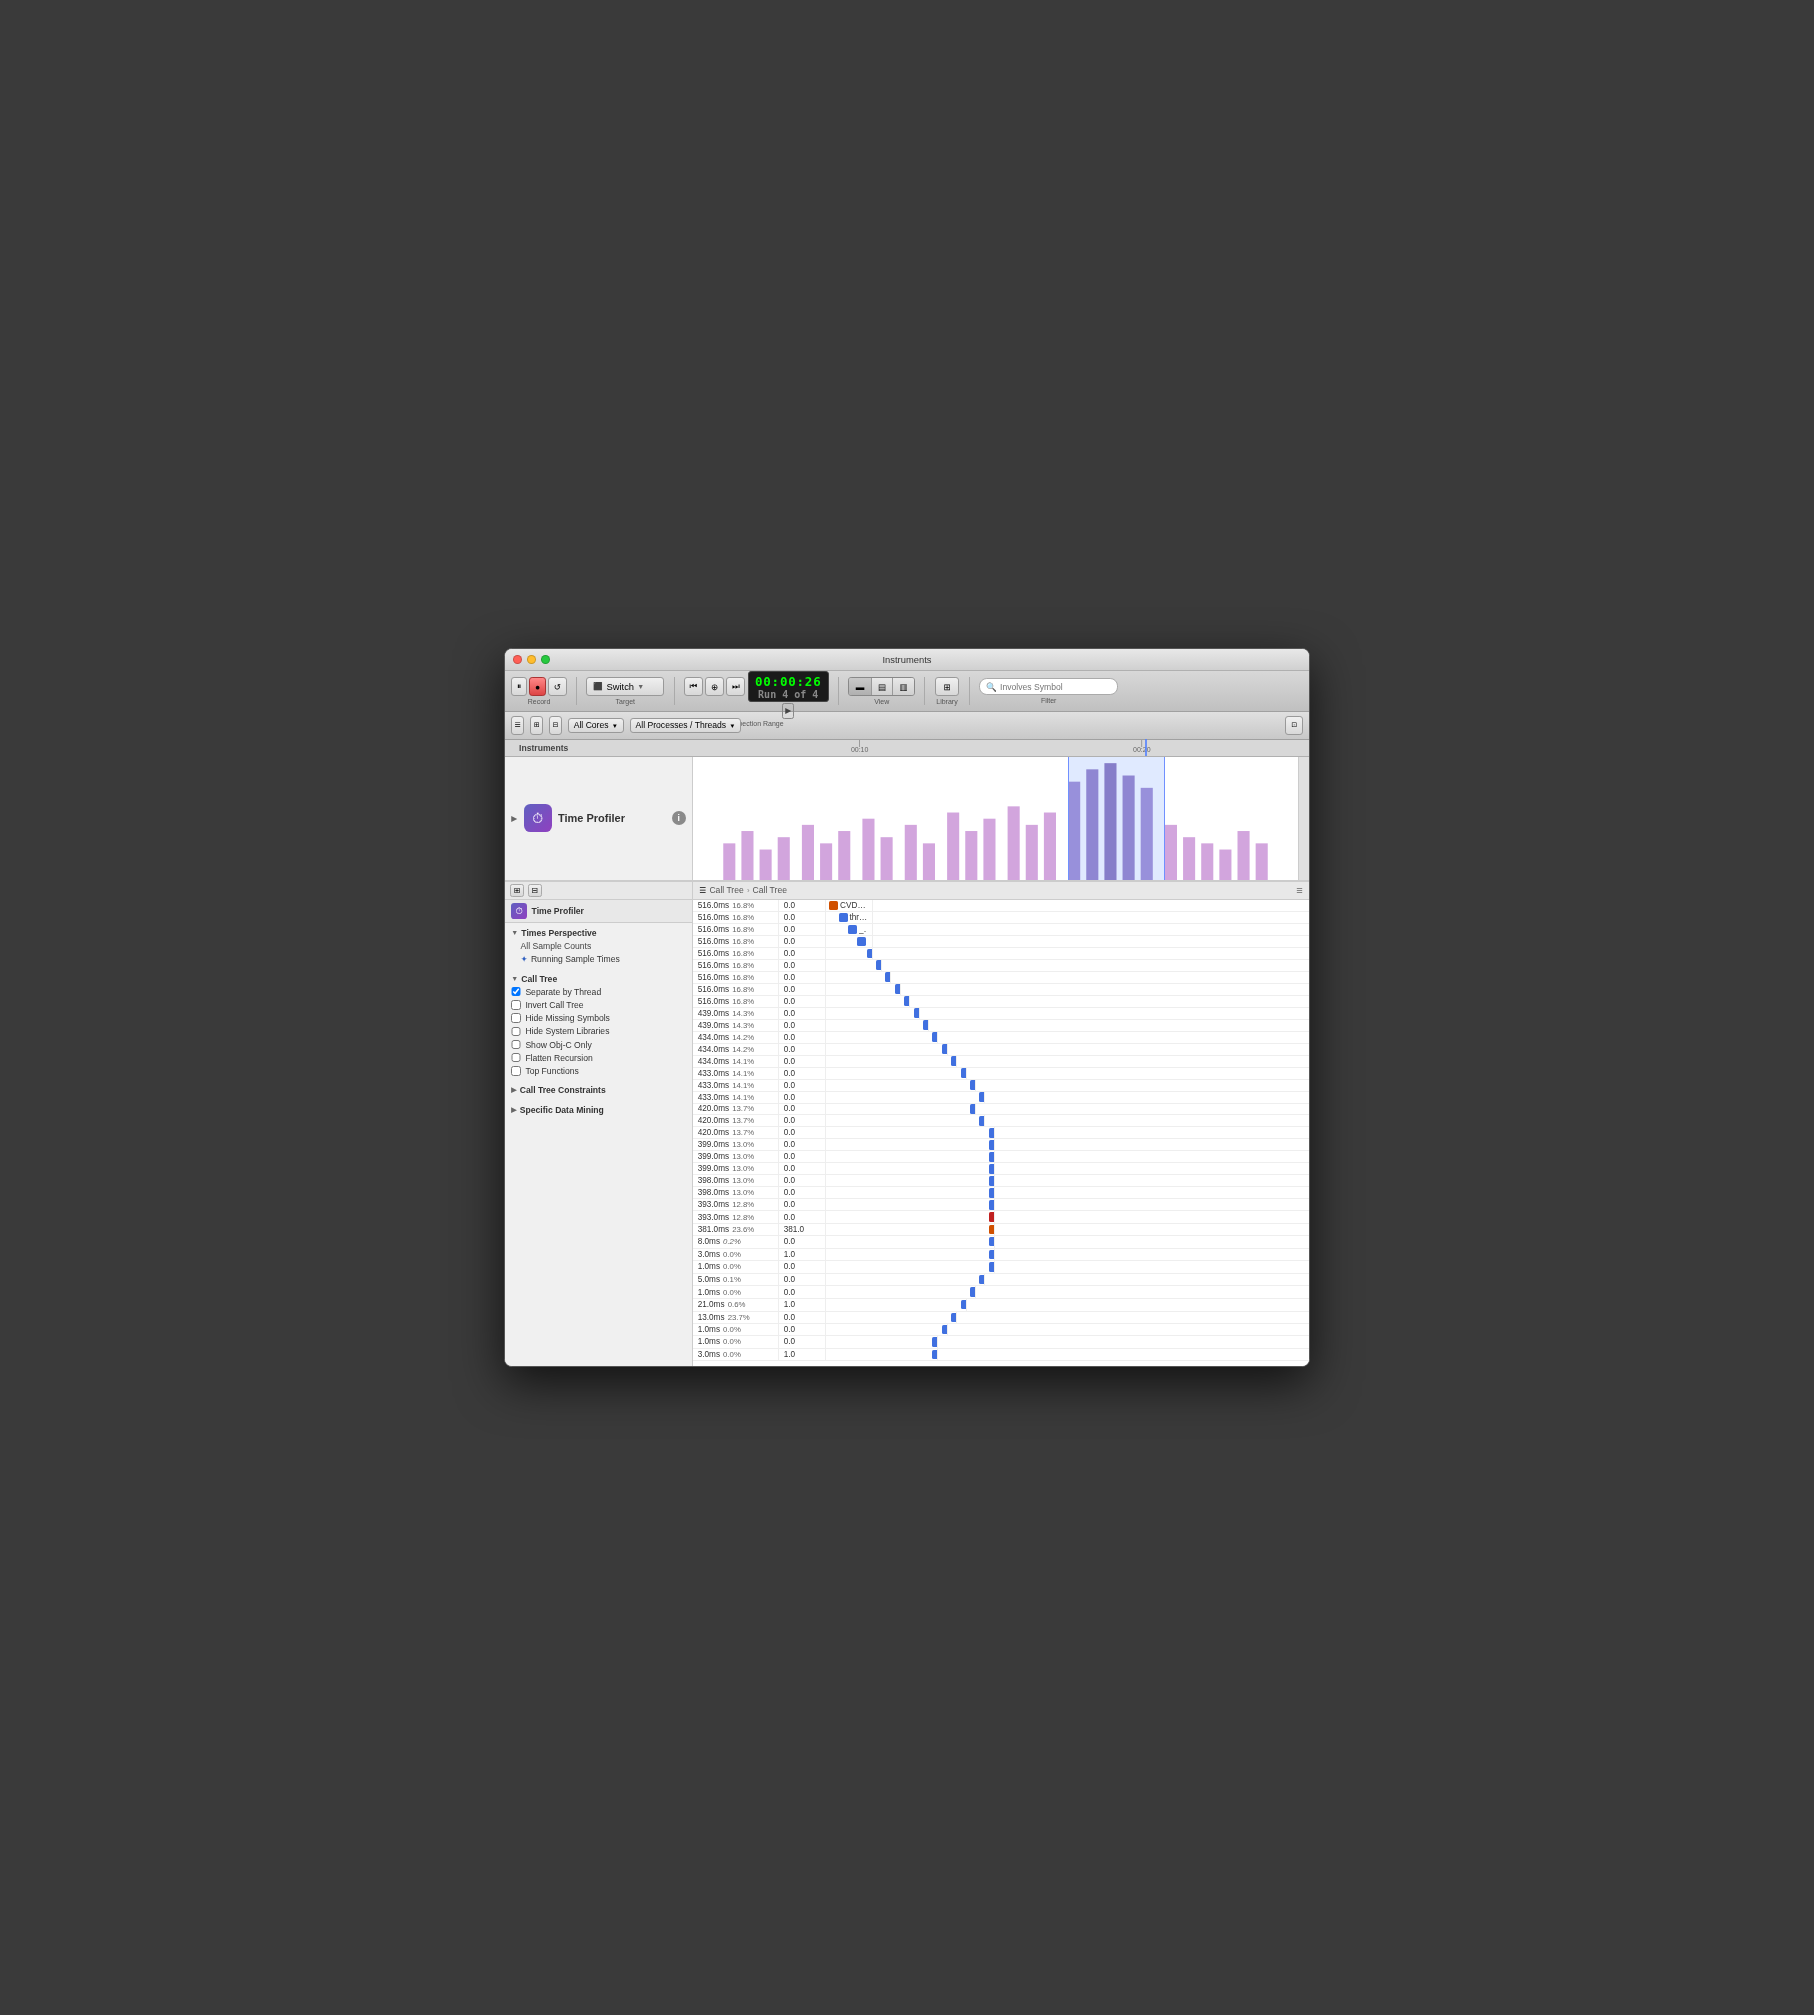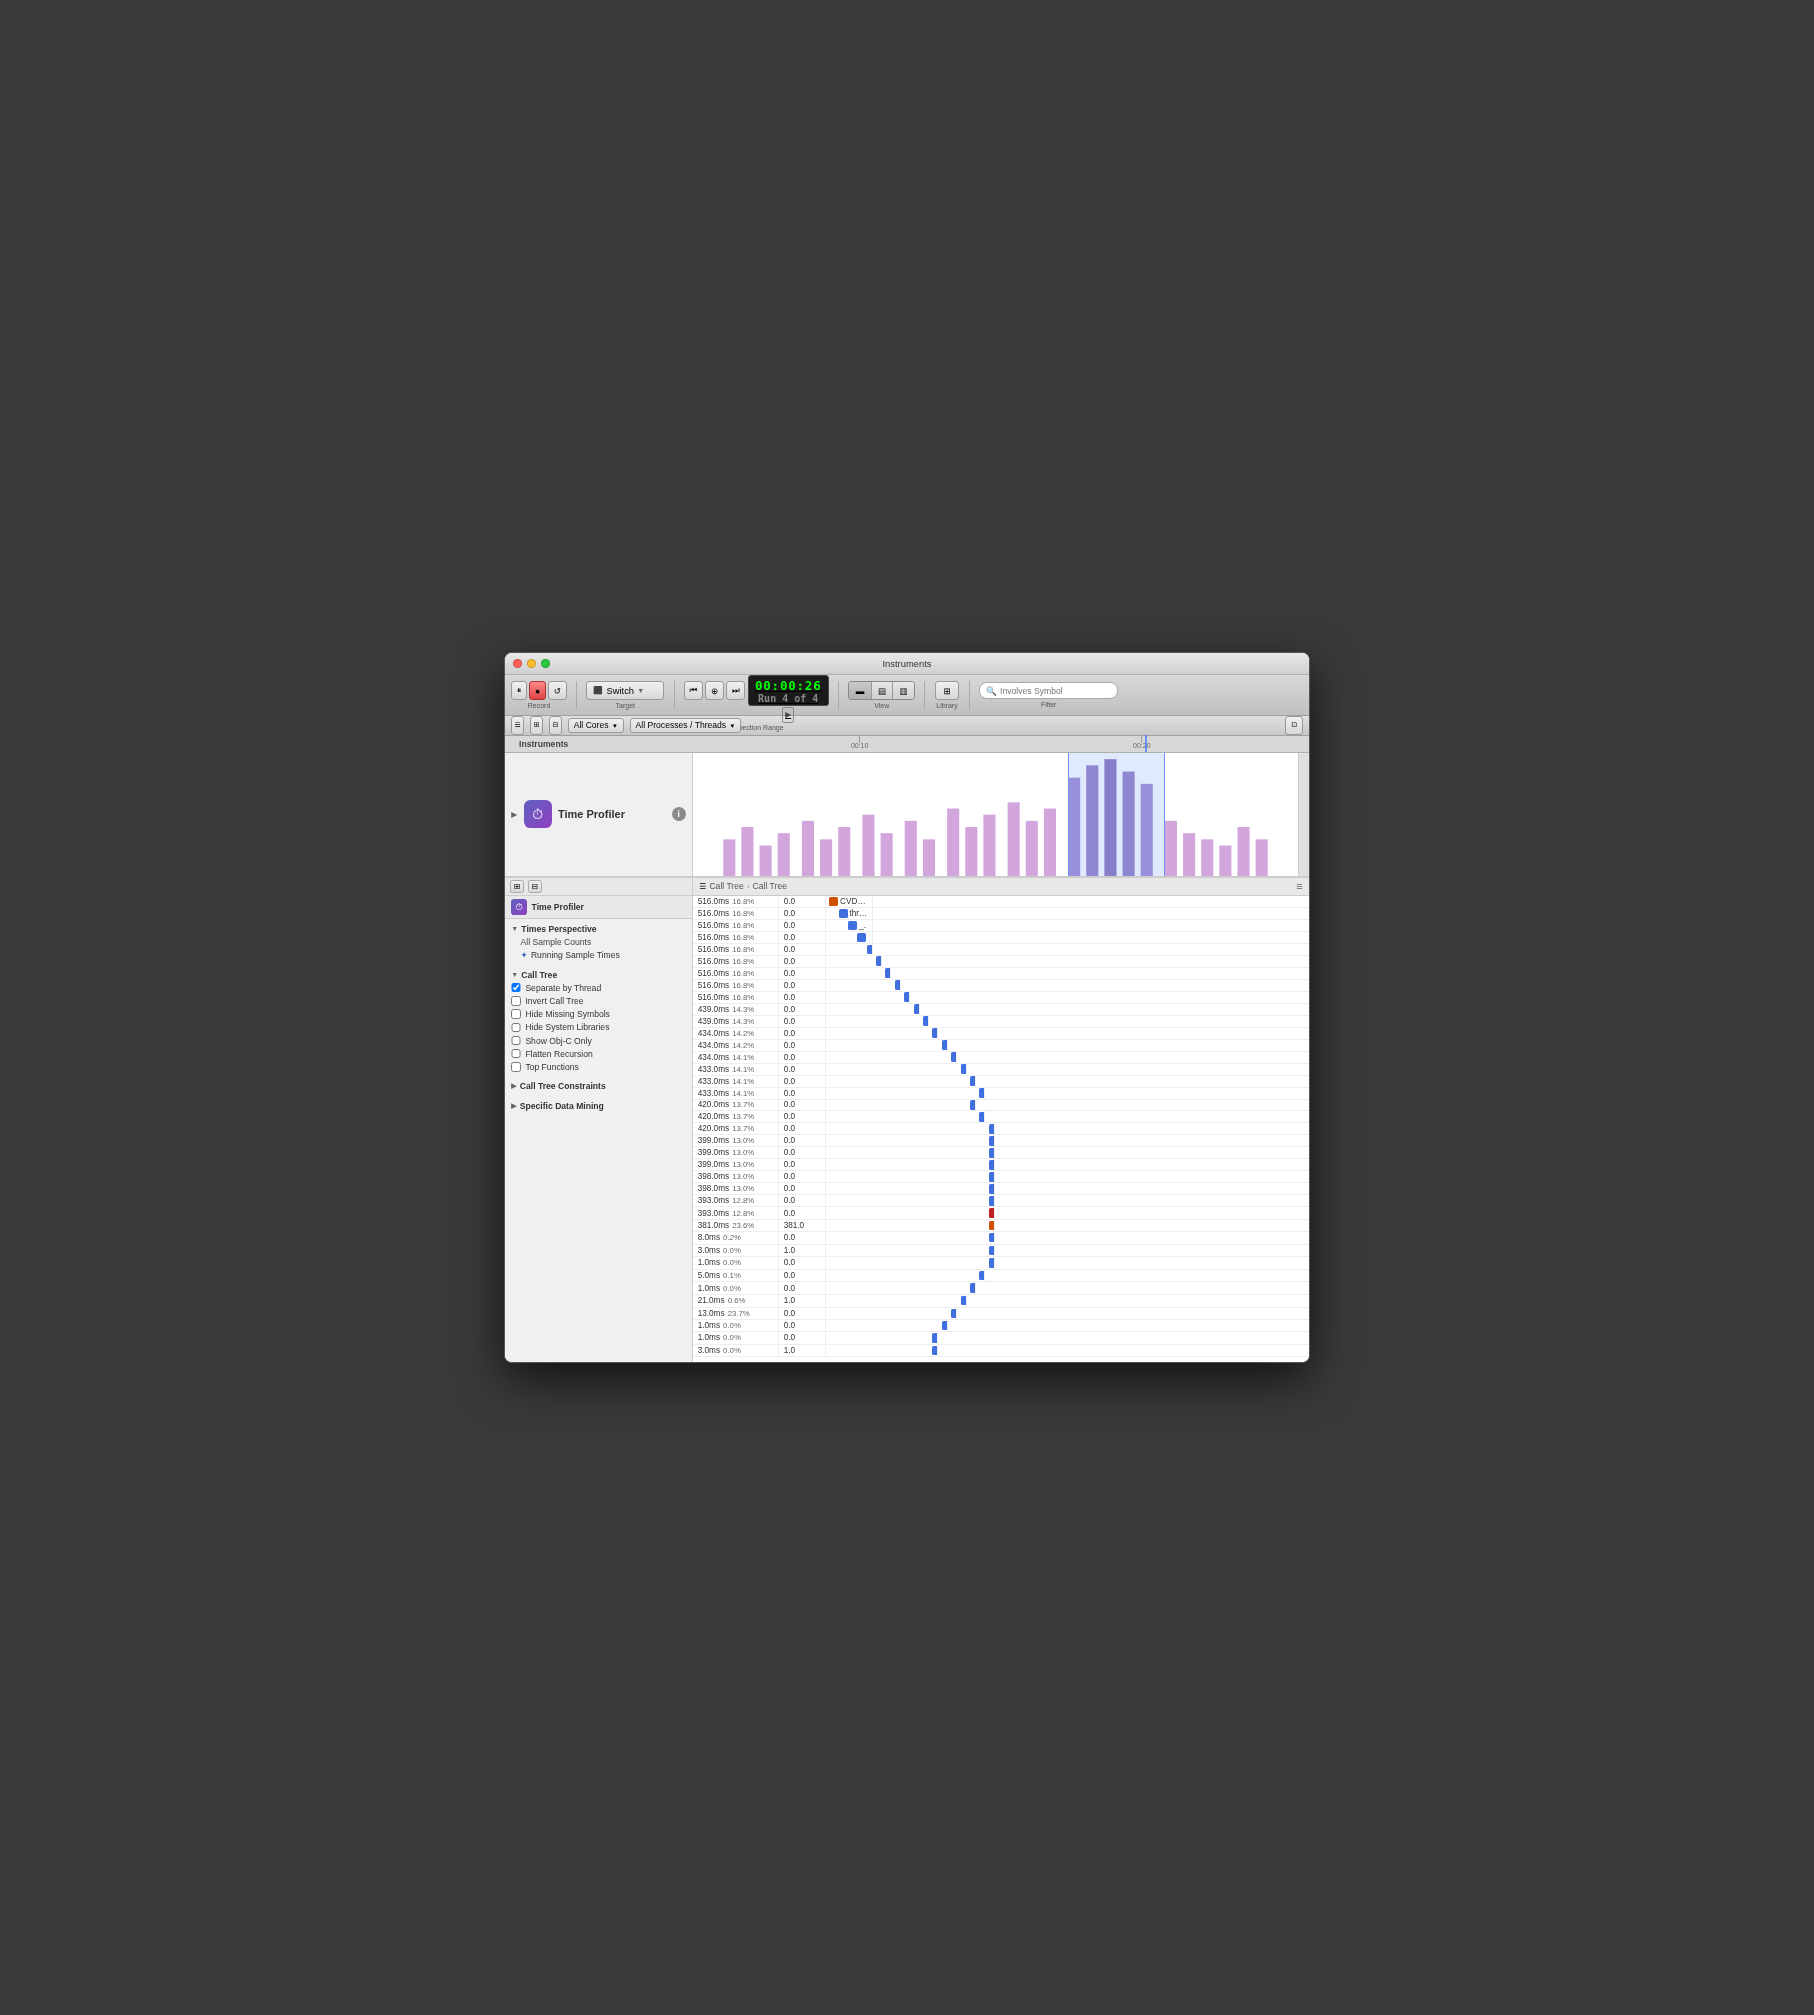"00:00:26" div { text-decoration: underline -> none }
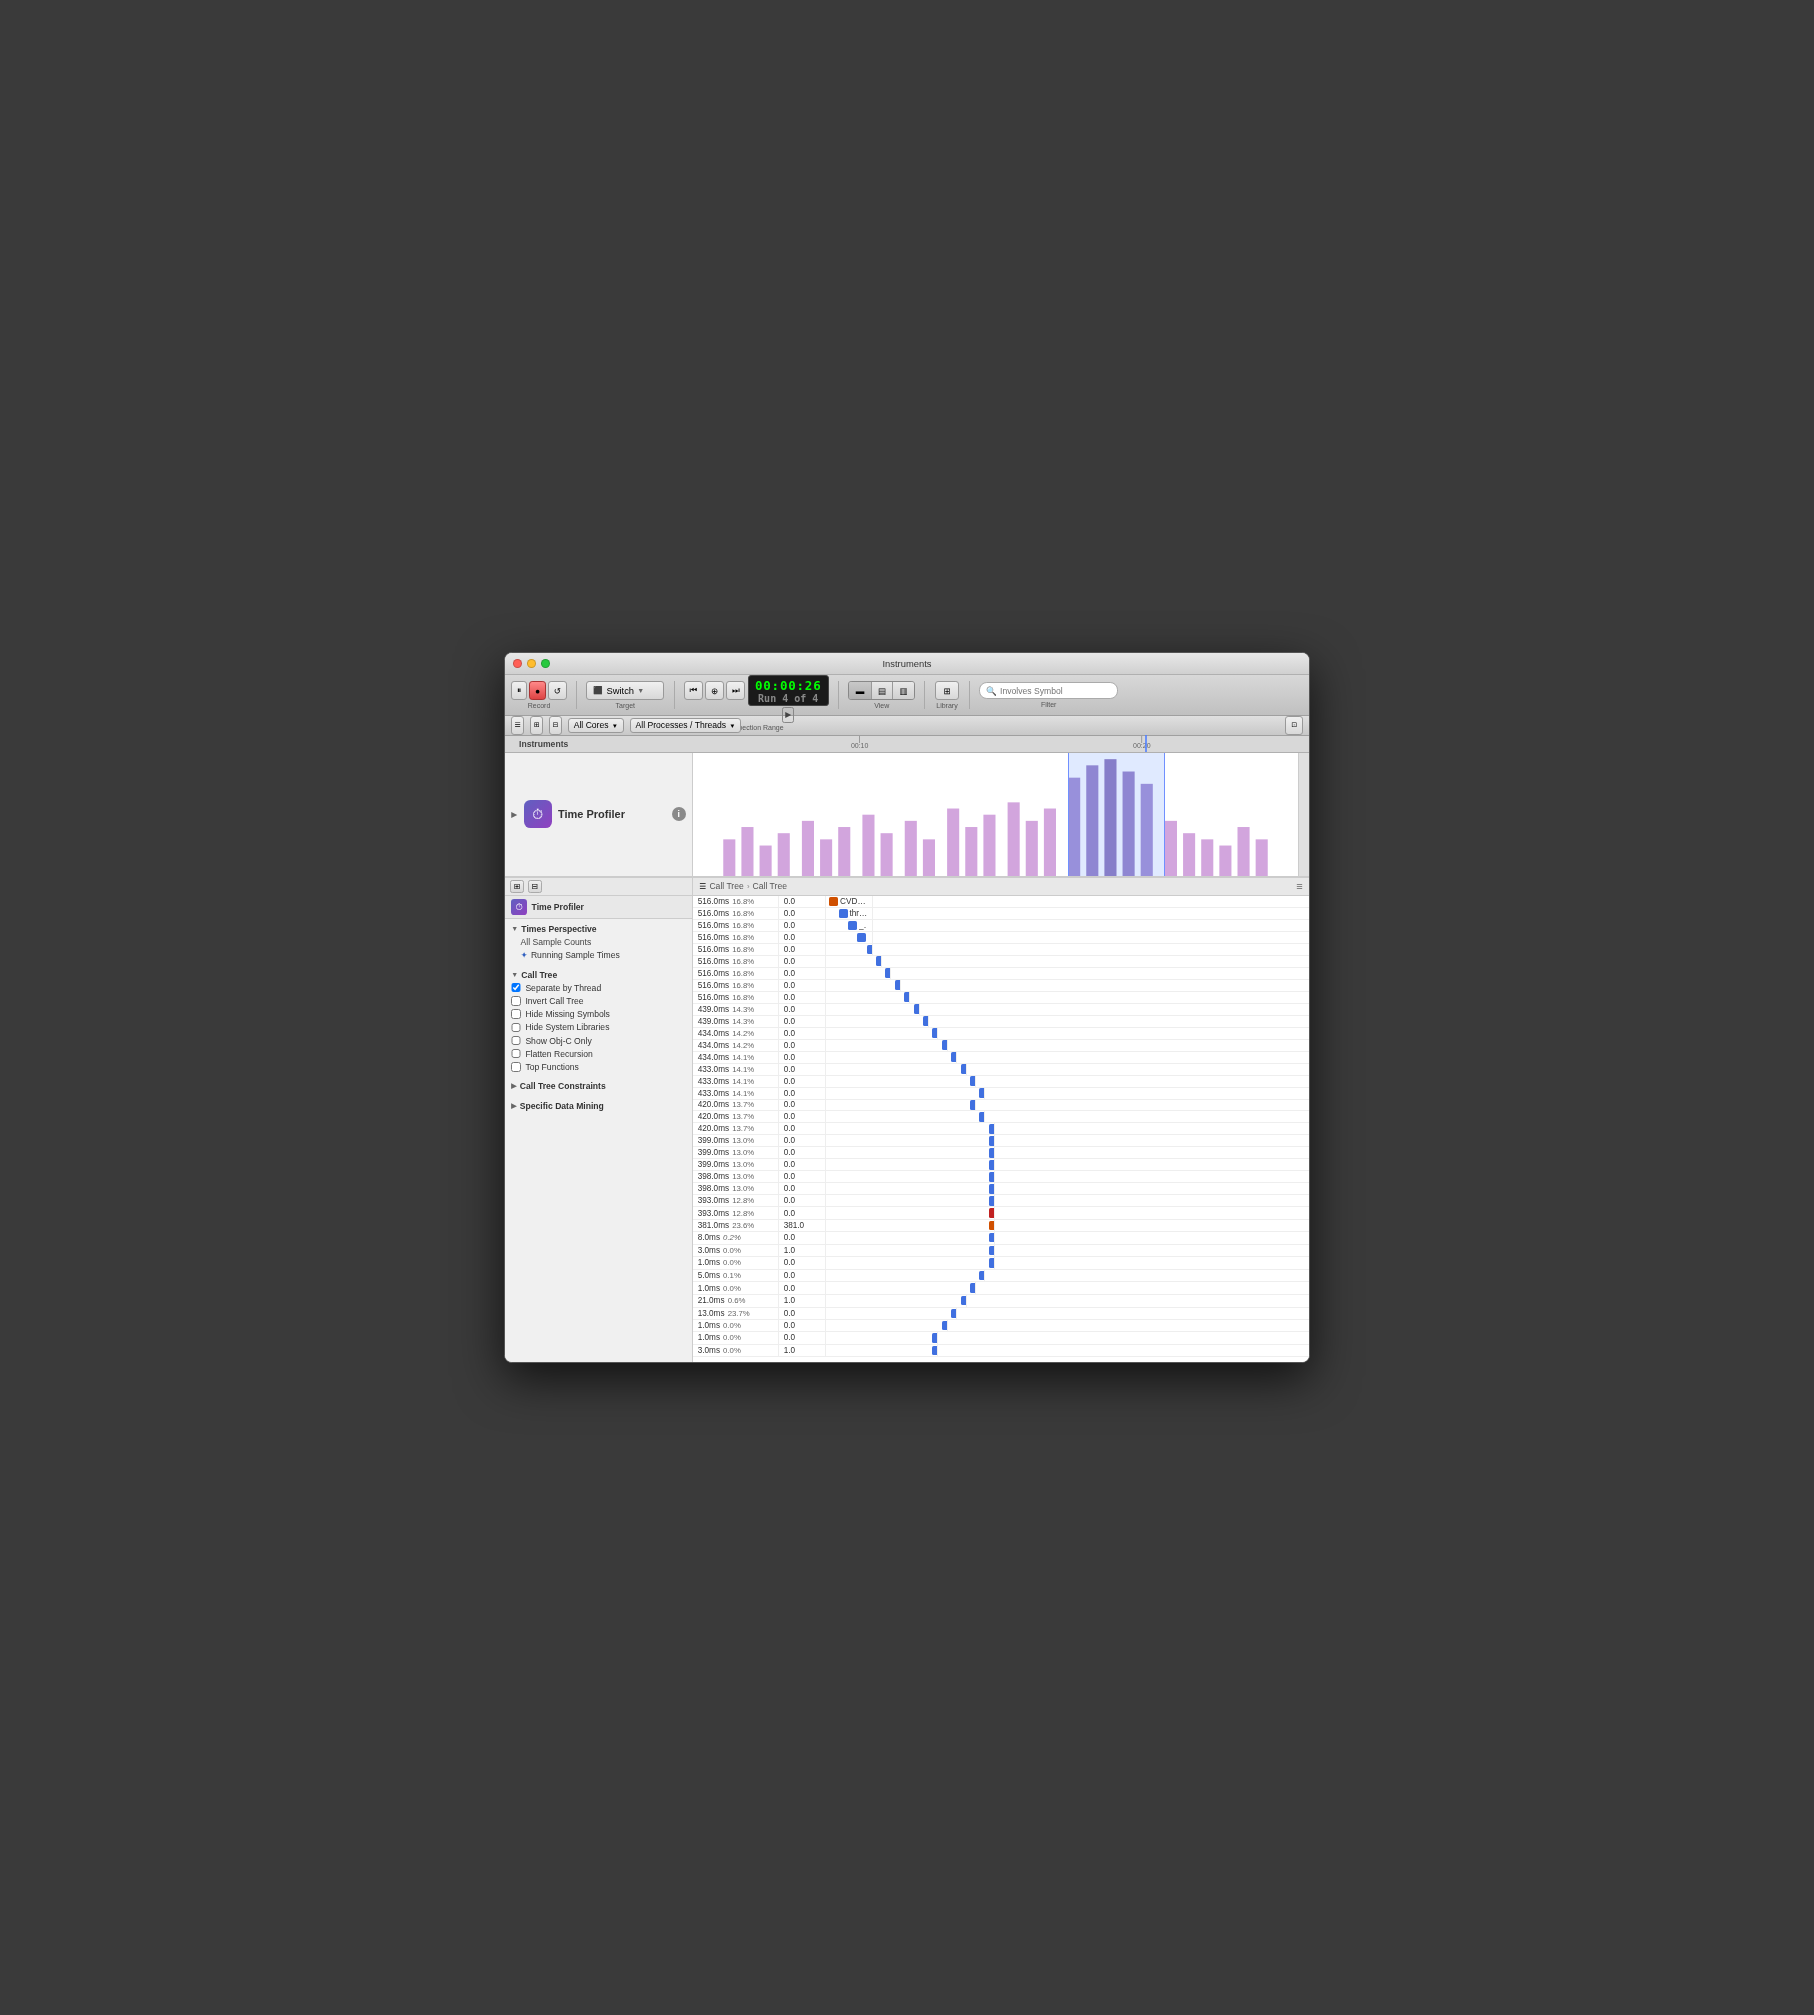"All Cores" .secondary-toolbar { height: 20px -> 28px }
